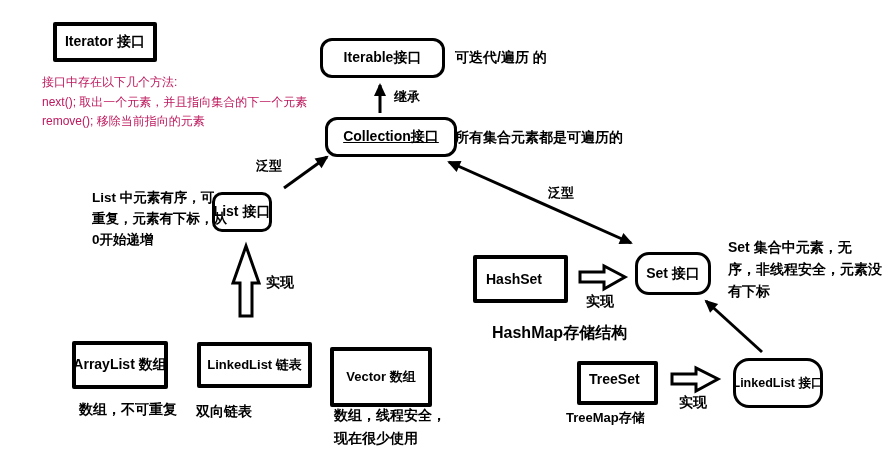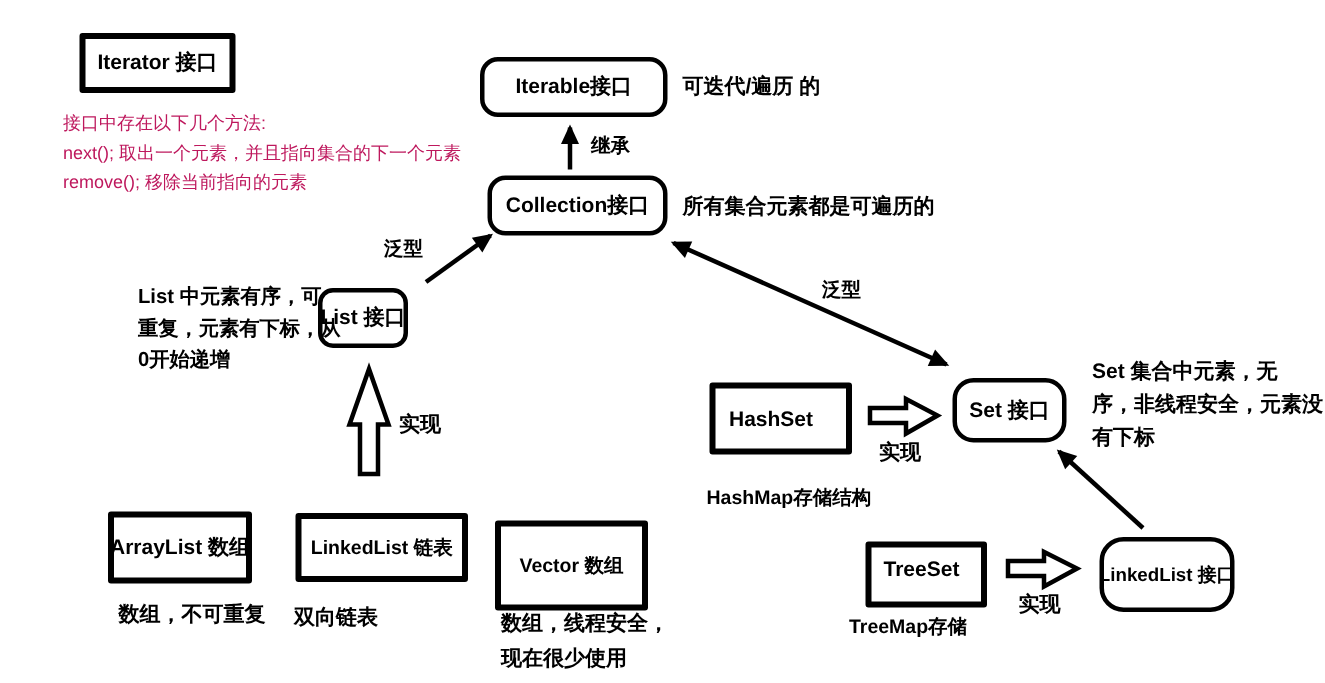"Collection接口" div.rbox { text-decoration: none -> underline; width: 120px -> 132px }
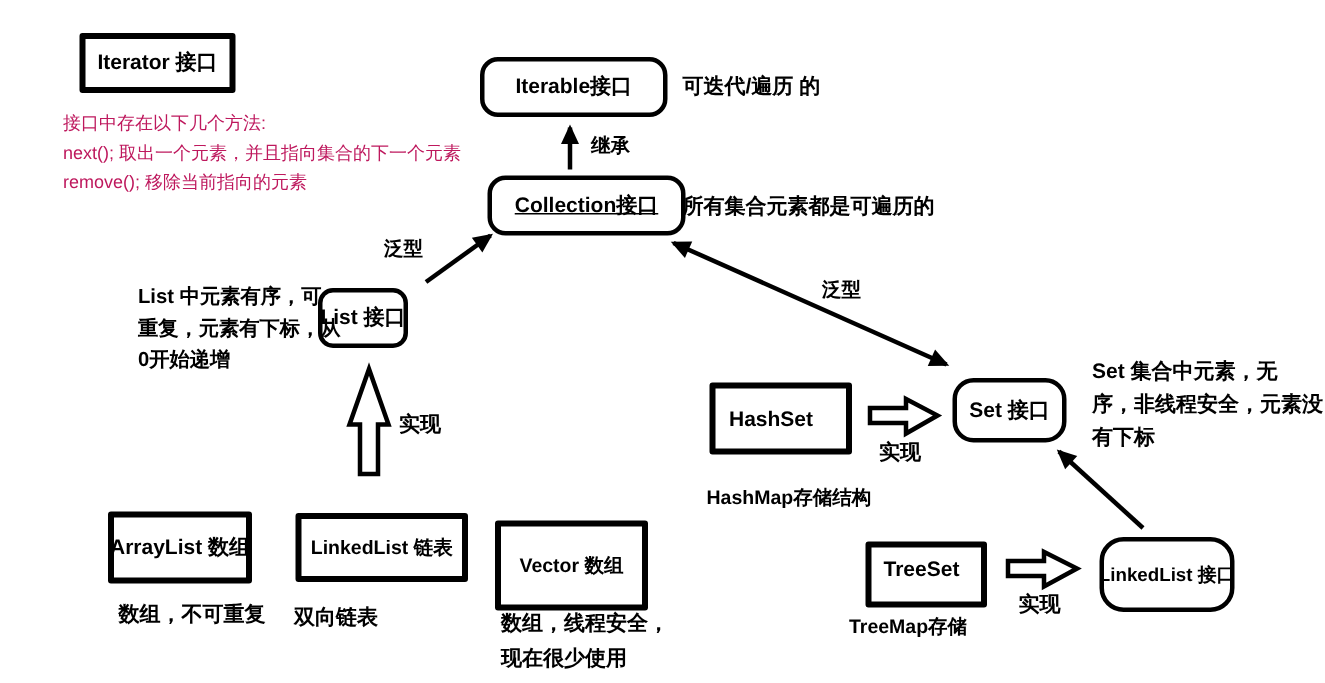"HashMap存储结构" div.note { font-size: 13px -> 16px; left: 471px -> 492px }
